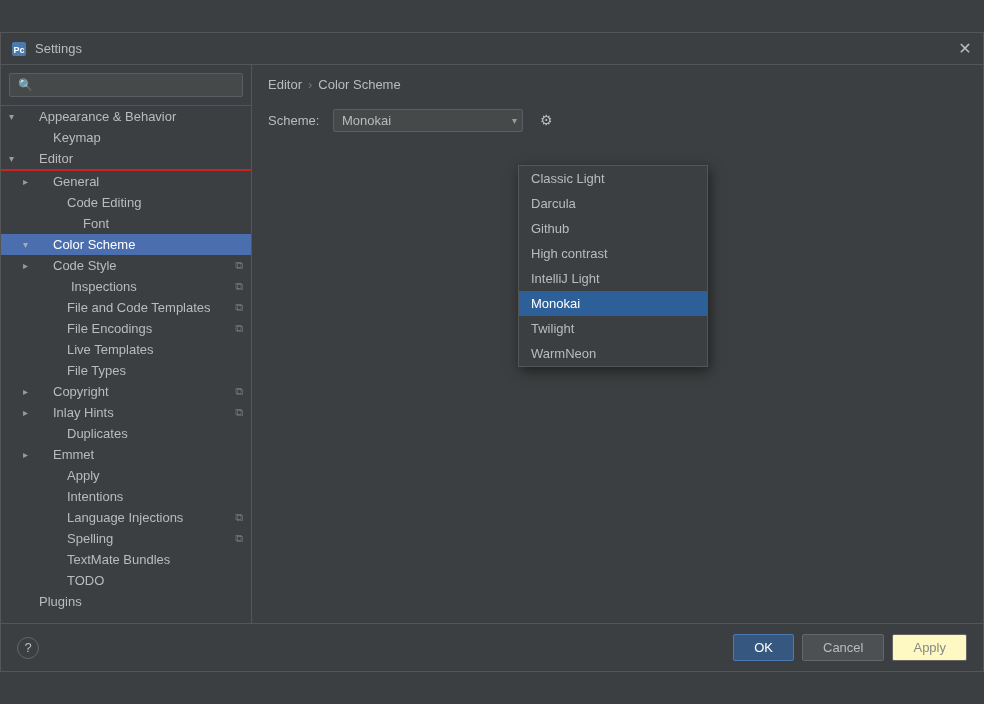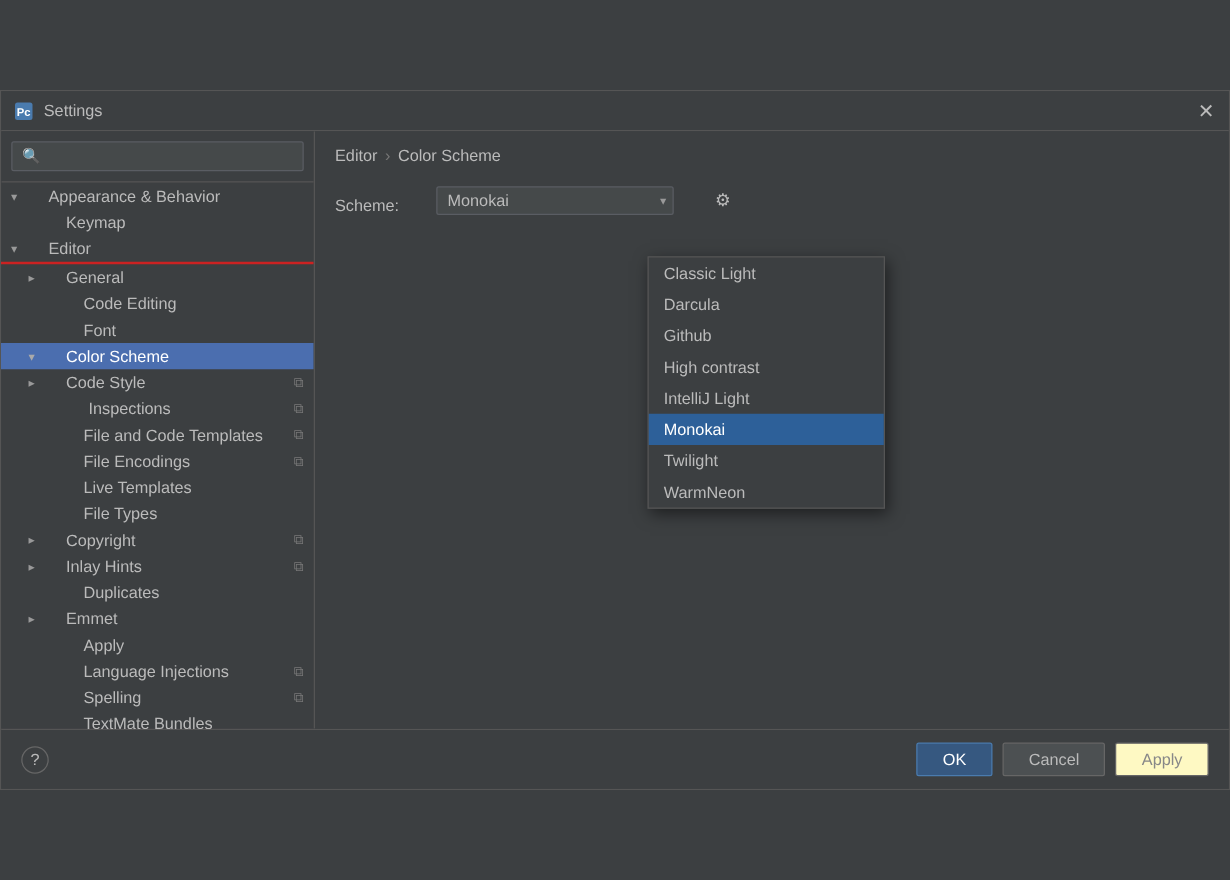"Pc" .window { height: 560px -> 640px }
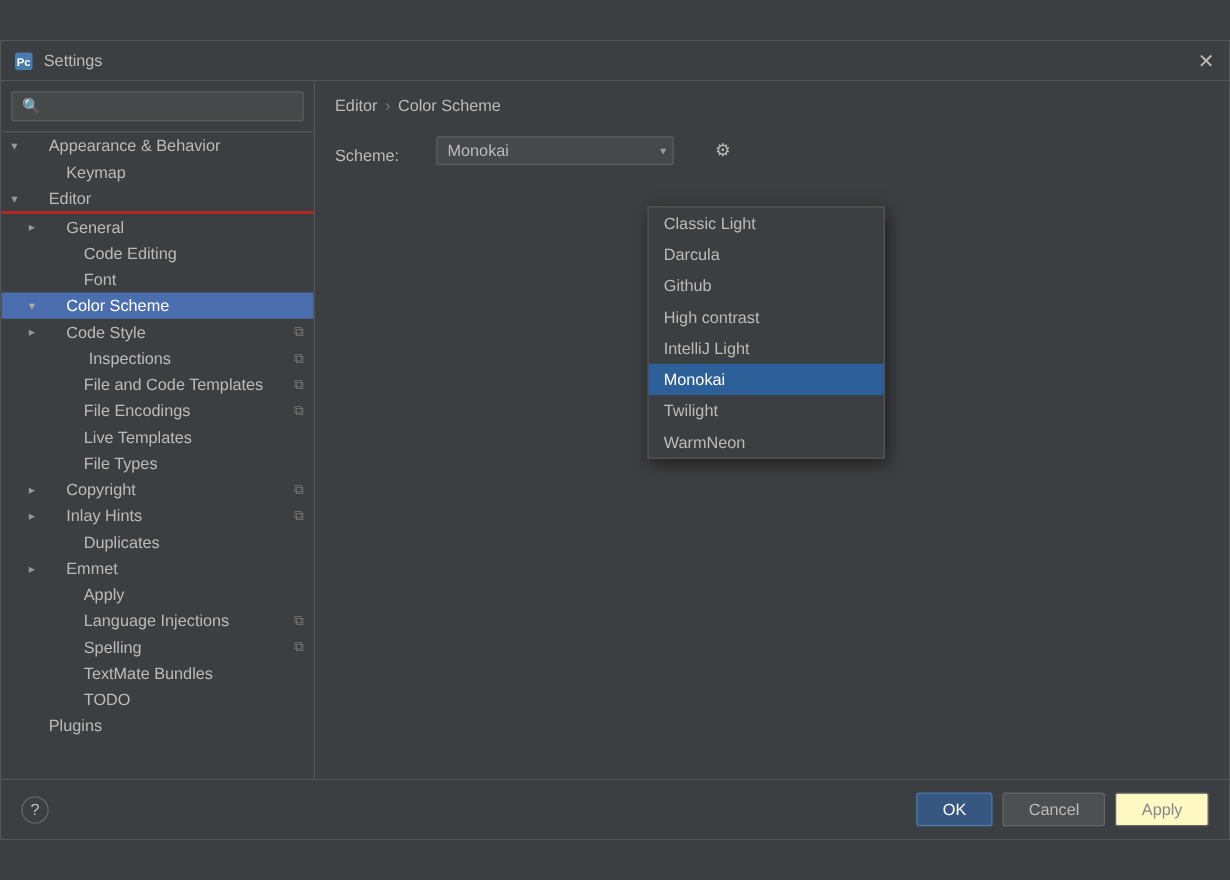"Scheme:" .scheme-row { align-items: flex-end -> center; gap: 26px -> 10px }
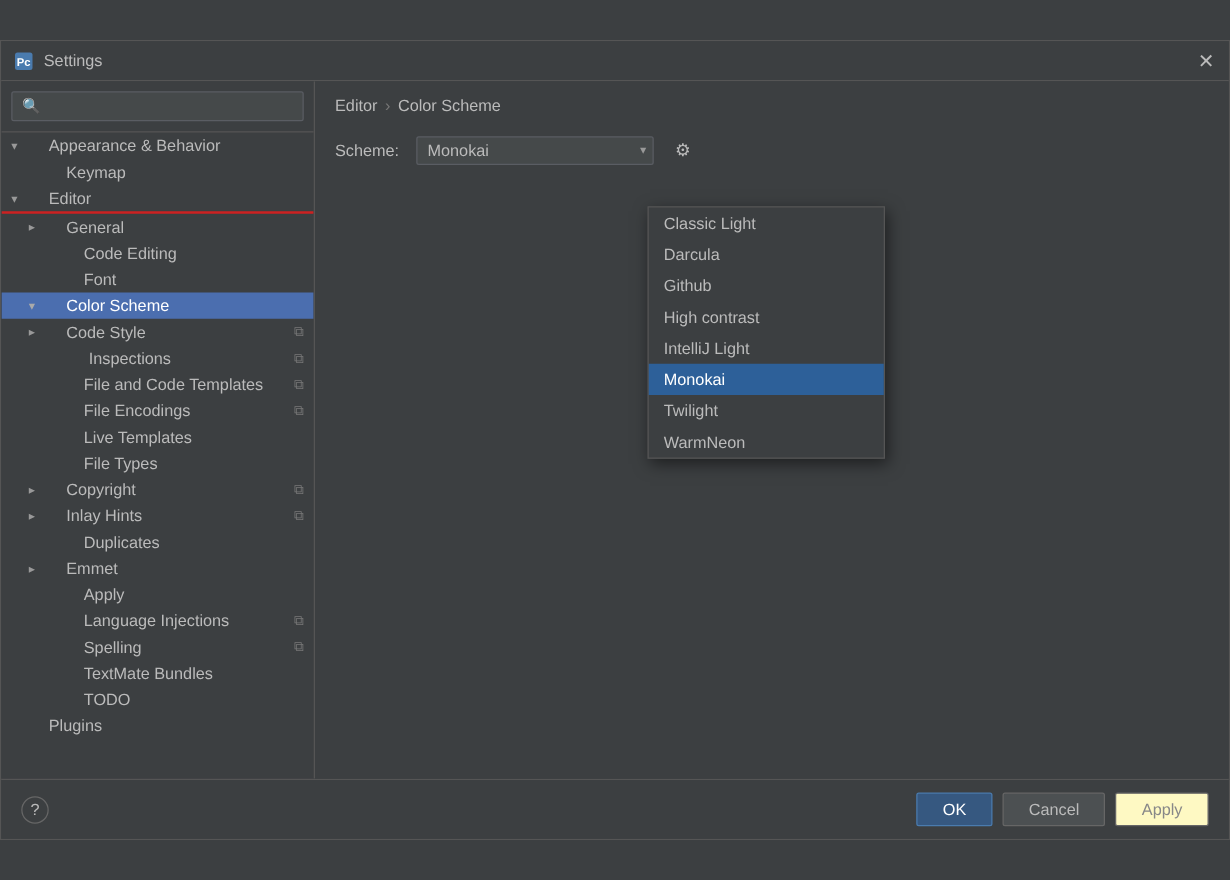"Font" div.tree-item { padding-left: 36px -> 52px }
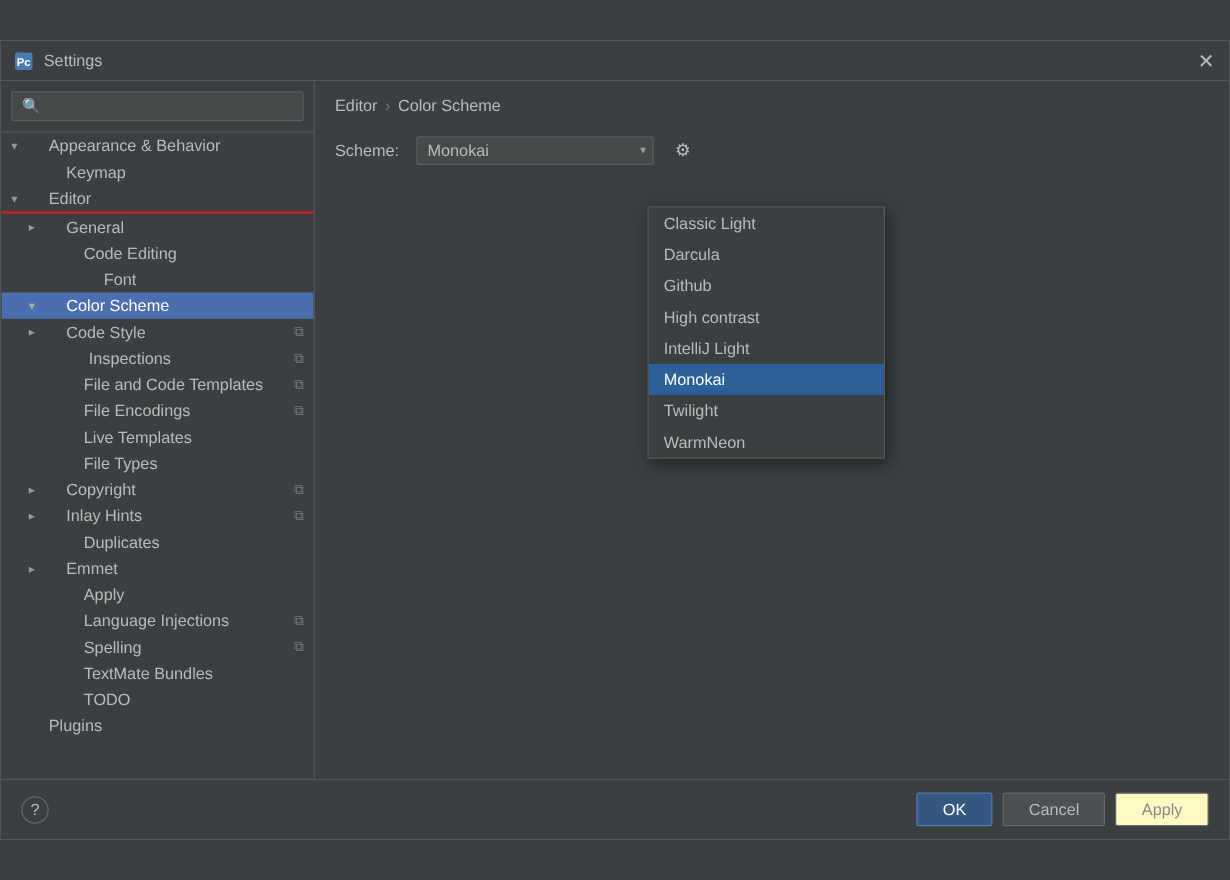"Intentions" div.tree-item { html: none -> <div> <span></span> <span>Intentions</span> </div> }
